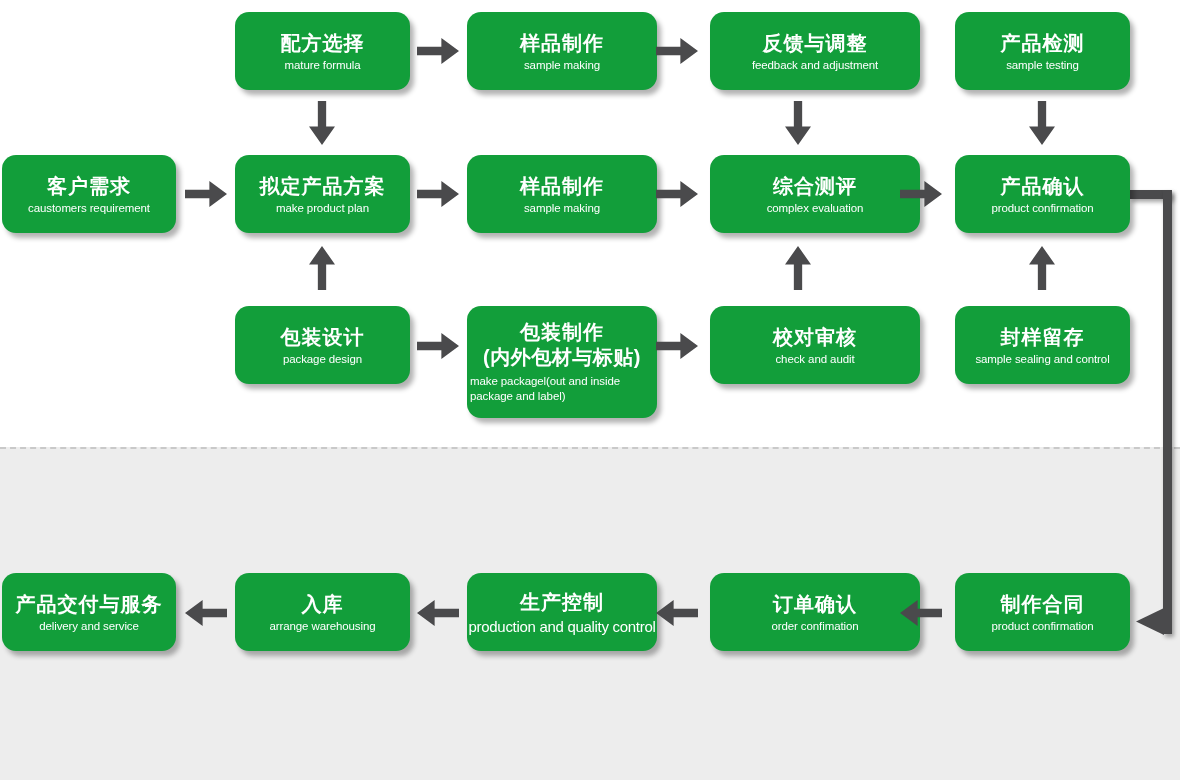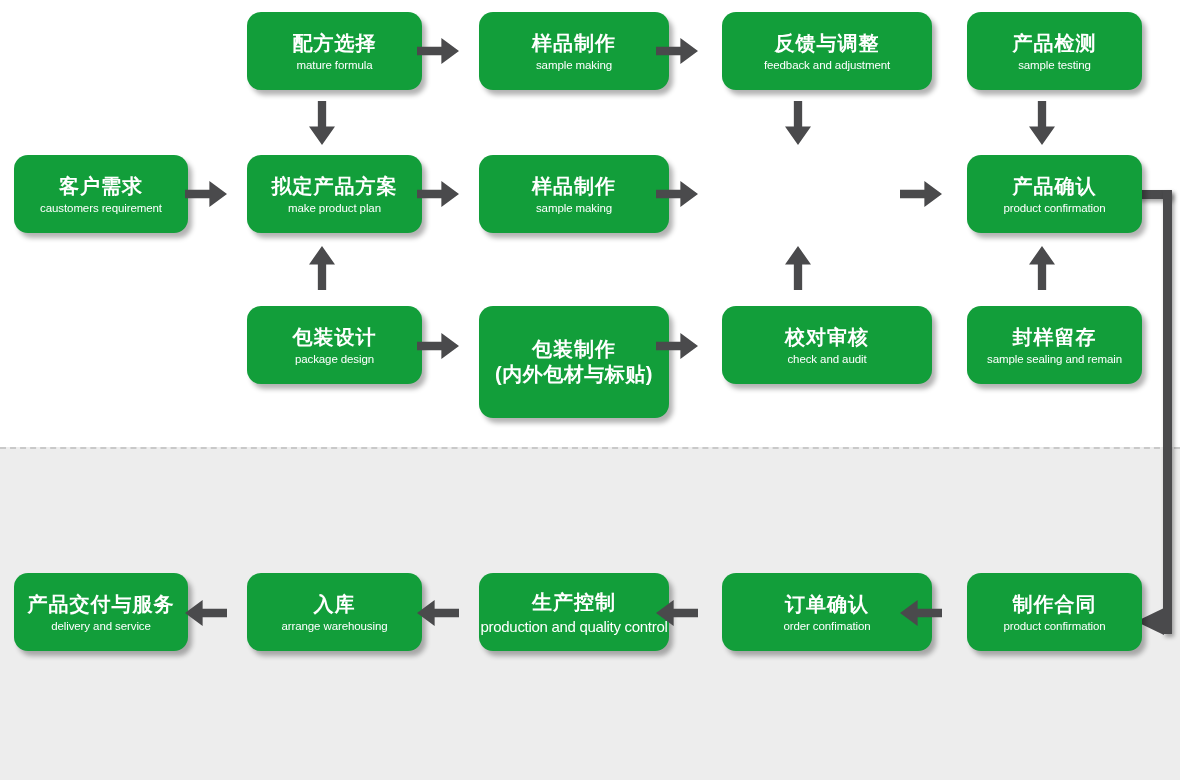"配方选择" .node { margin-left: 12px -> none }
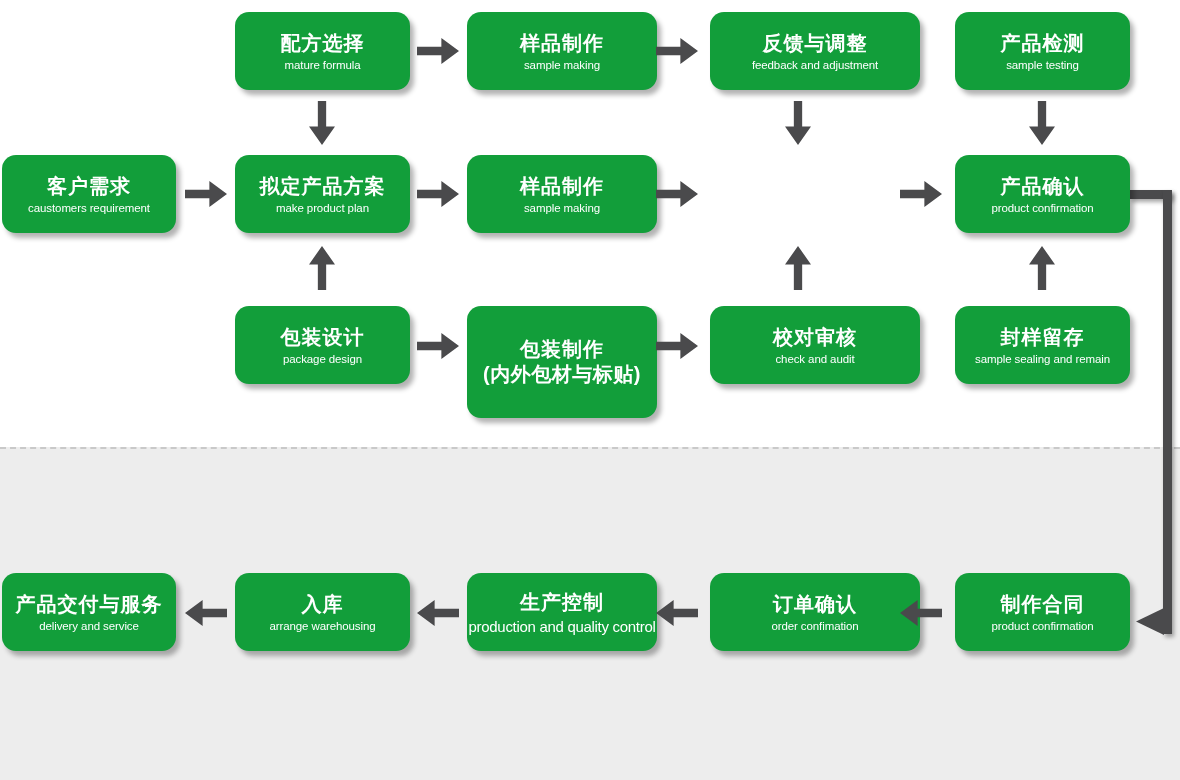"综合测评" div.node { html: none -> <div> <div>综合测评</div> <div>complex evaluation</div> </div> }
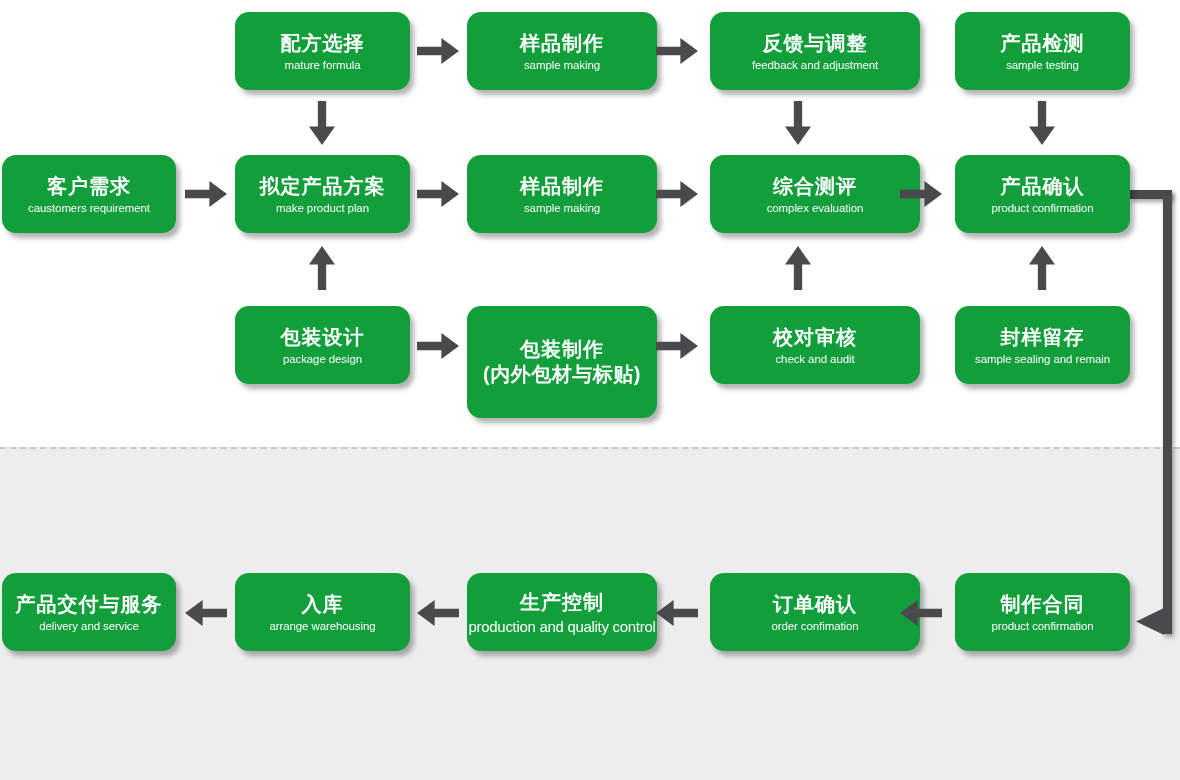"sample sealing and remain" div.en { text: remain -> control }
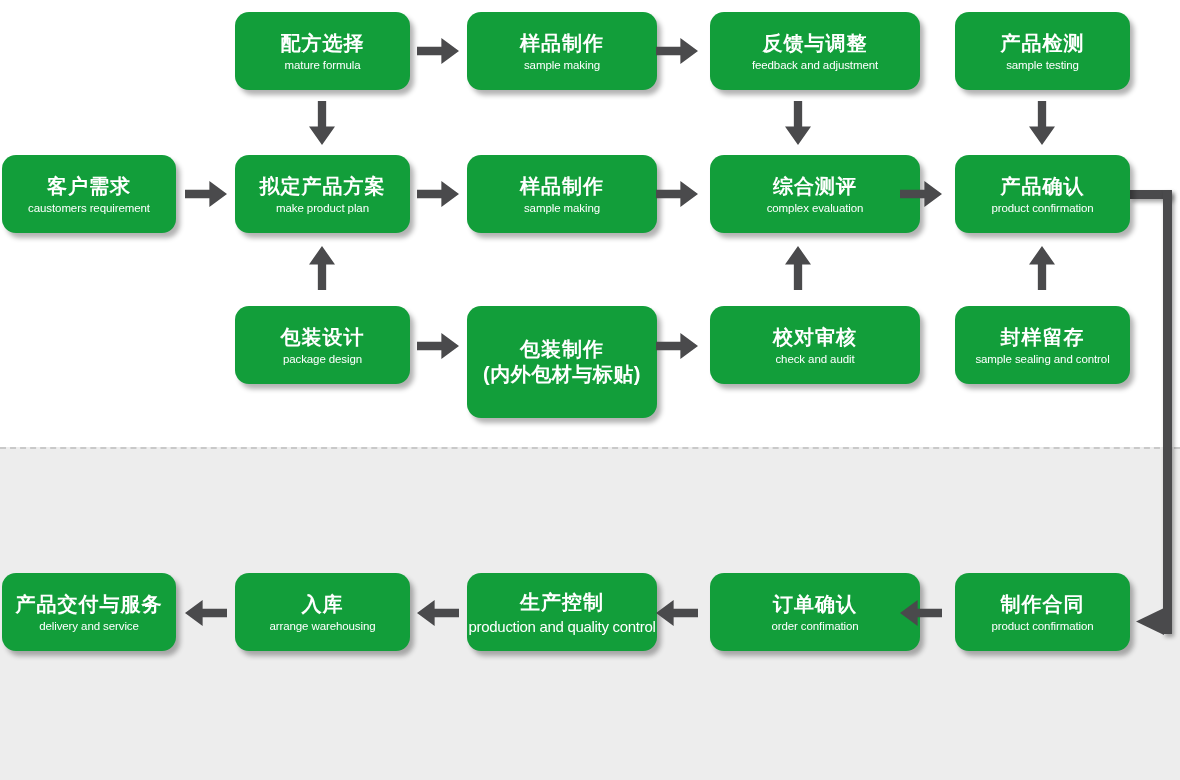"make packagel(out and inside package" div.en { html: none -> <div>make packagel(out and inside package and label)</div> }
